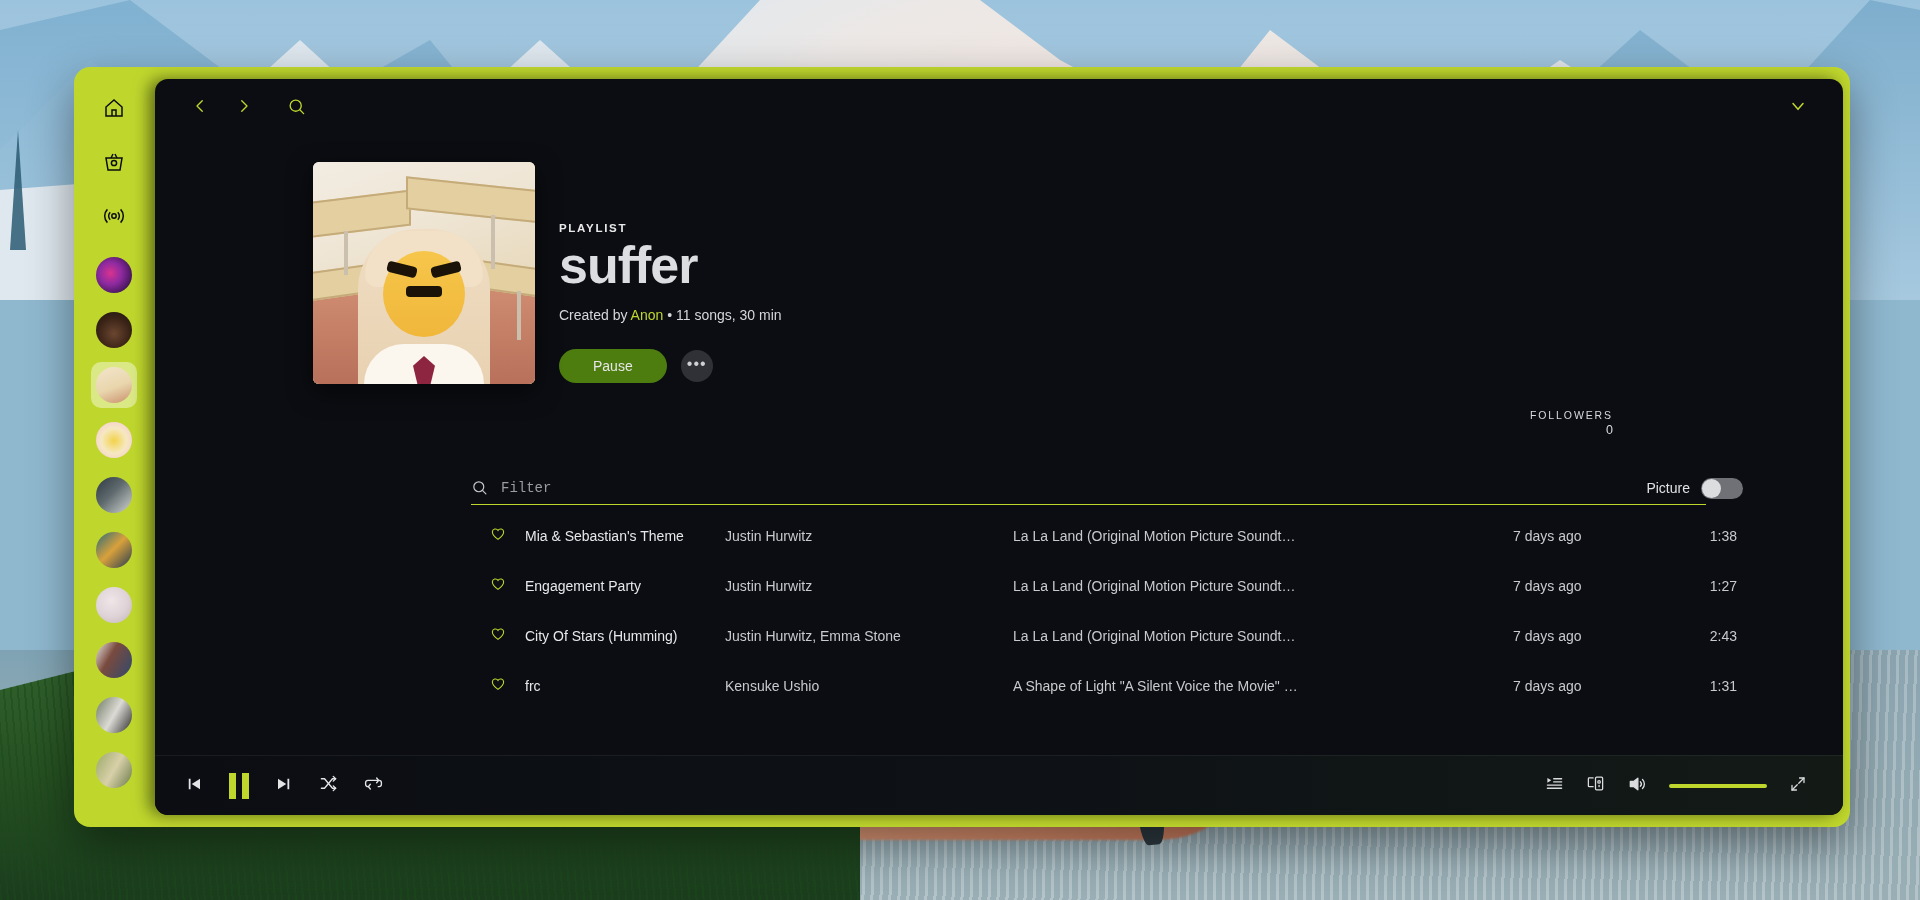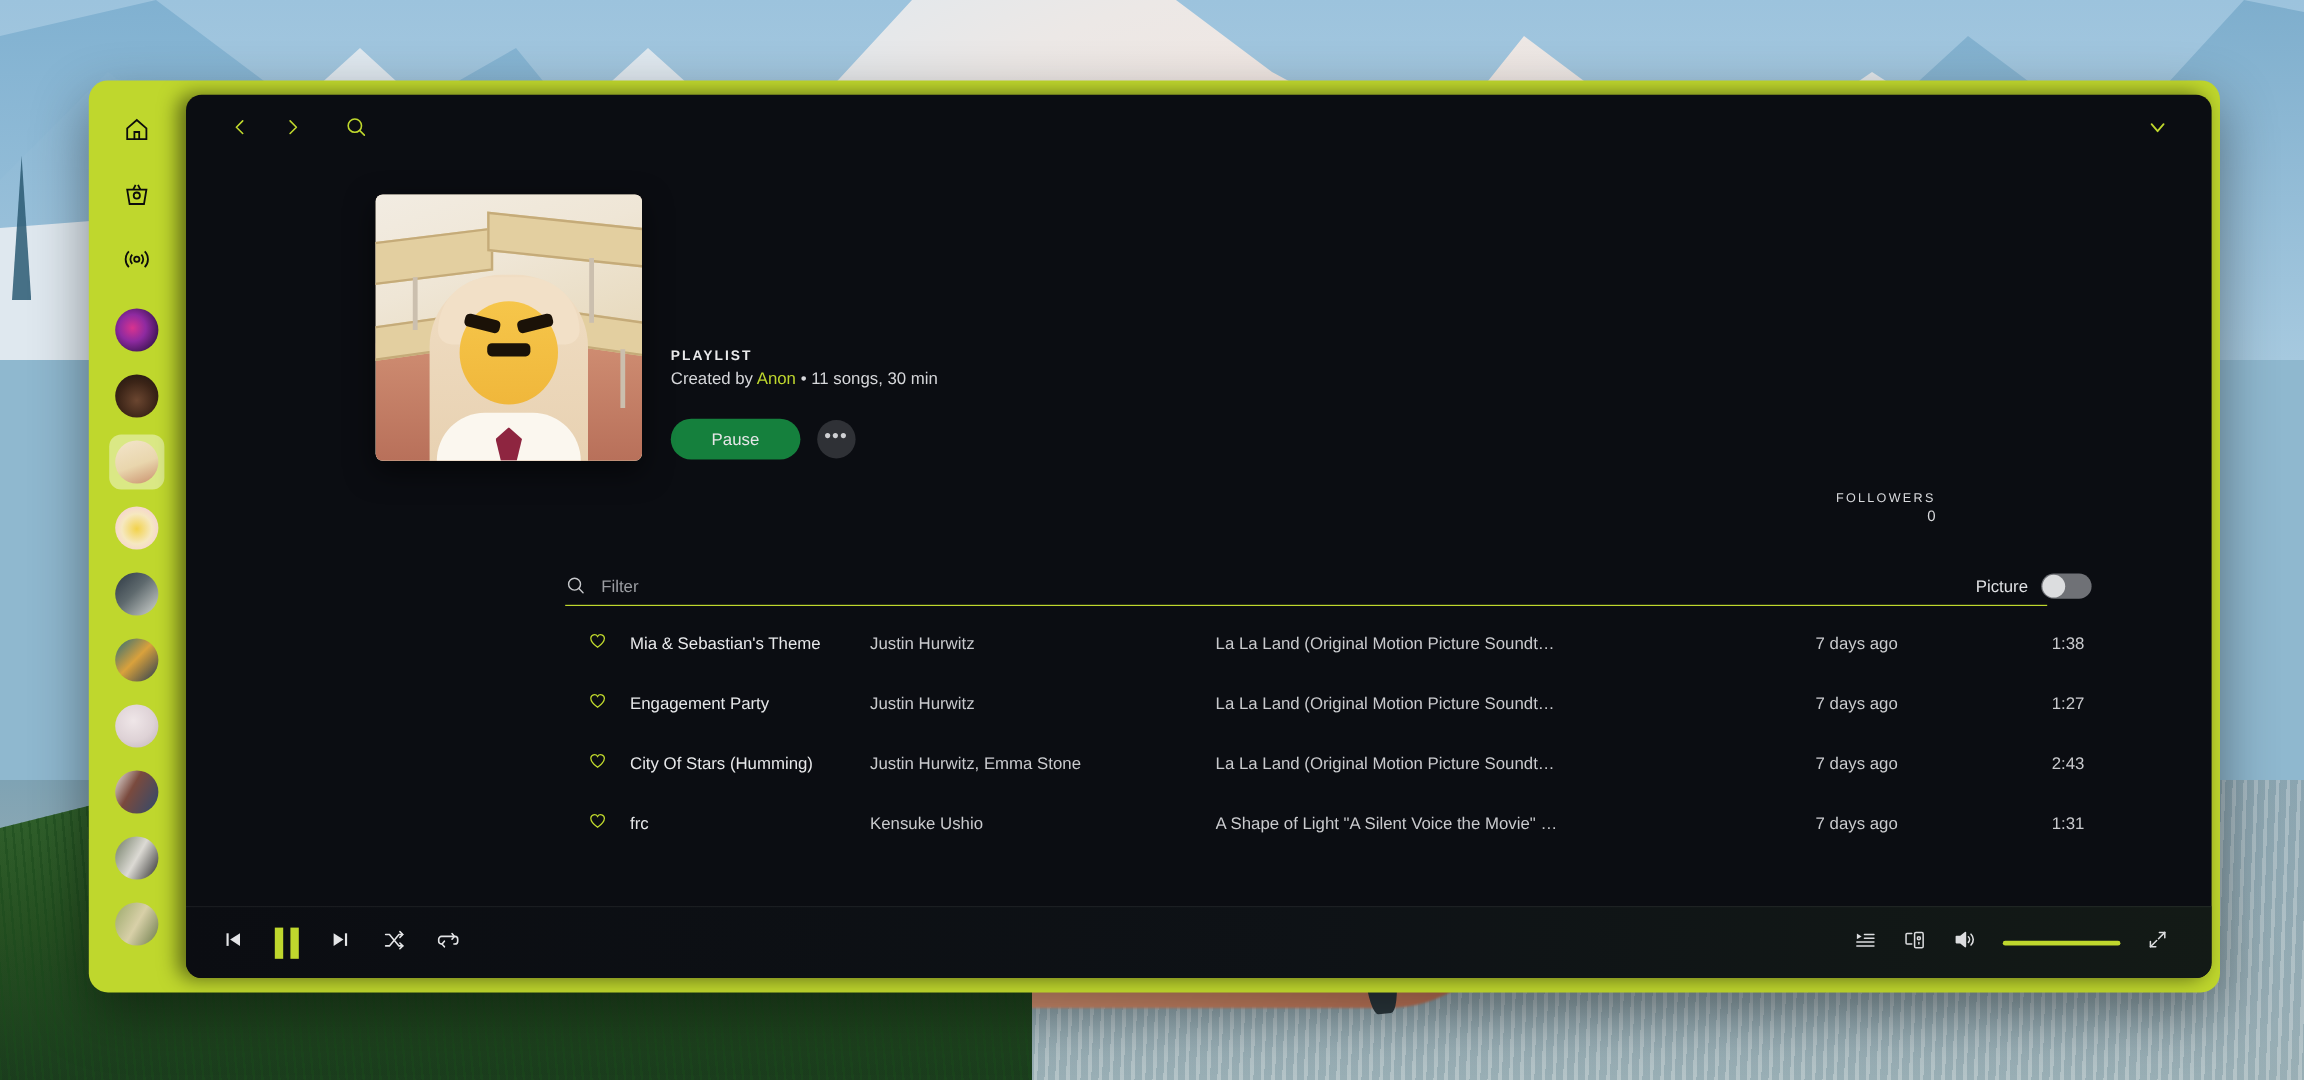"suffer" h1 { html: none -> <h1>suffer</h1> }
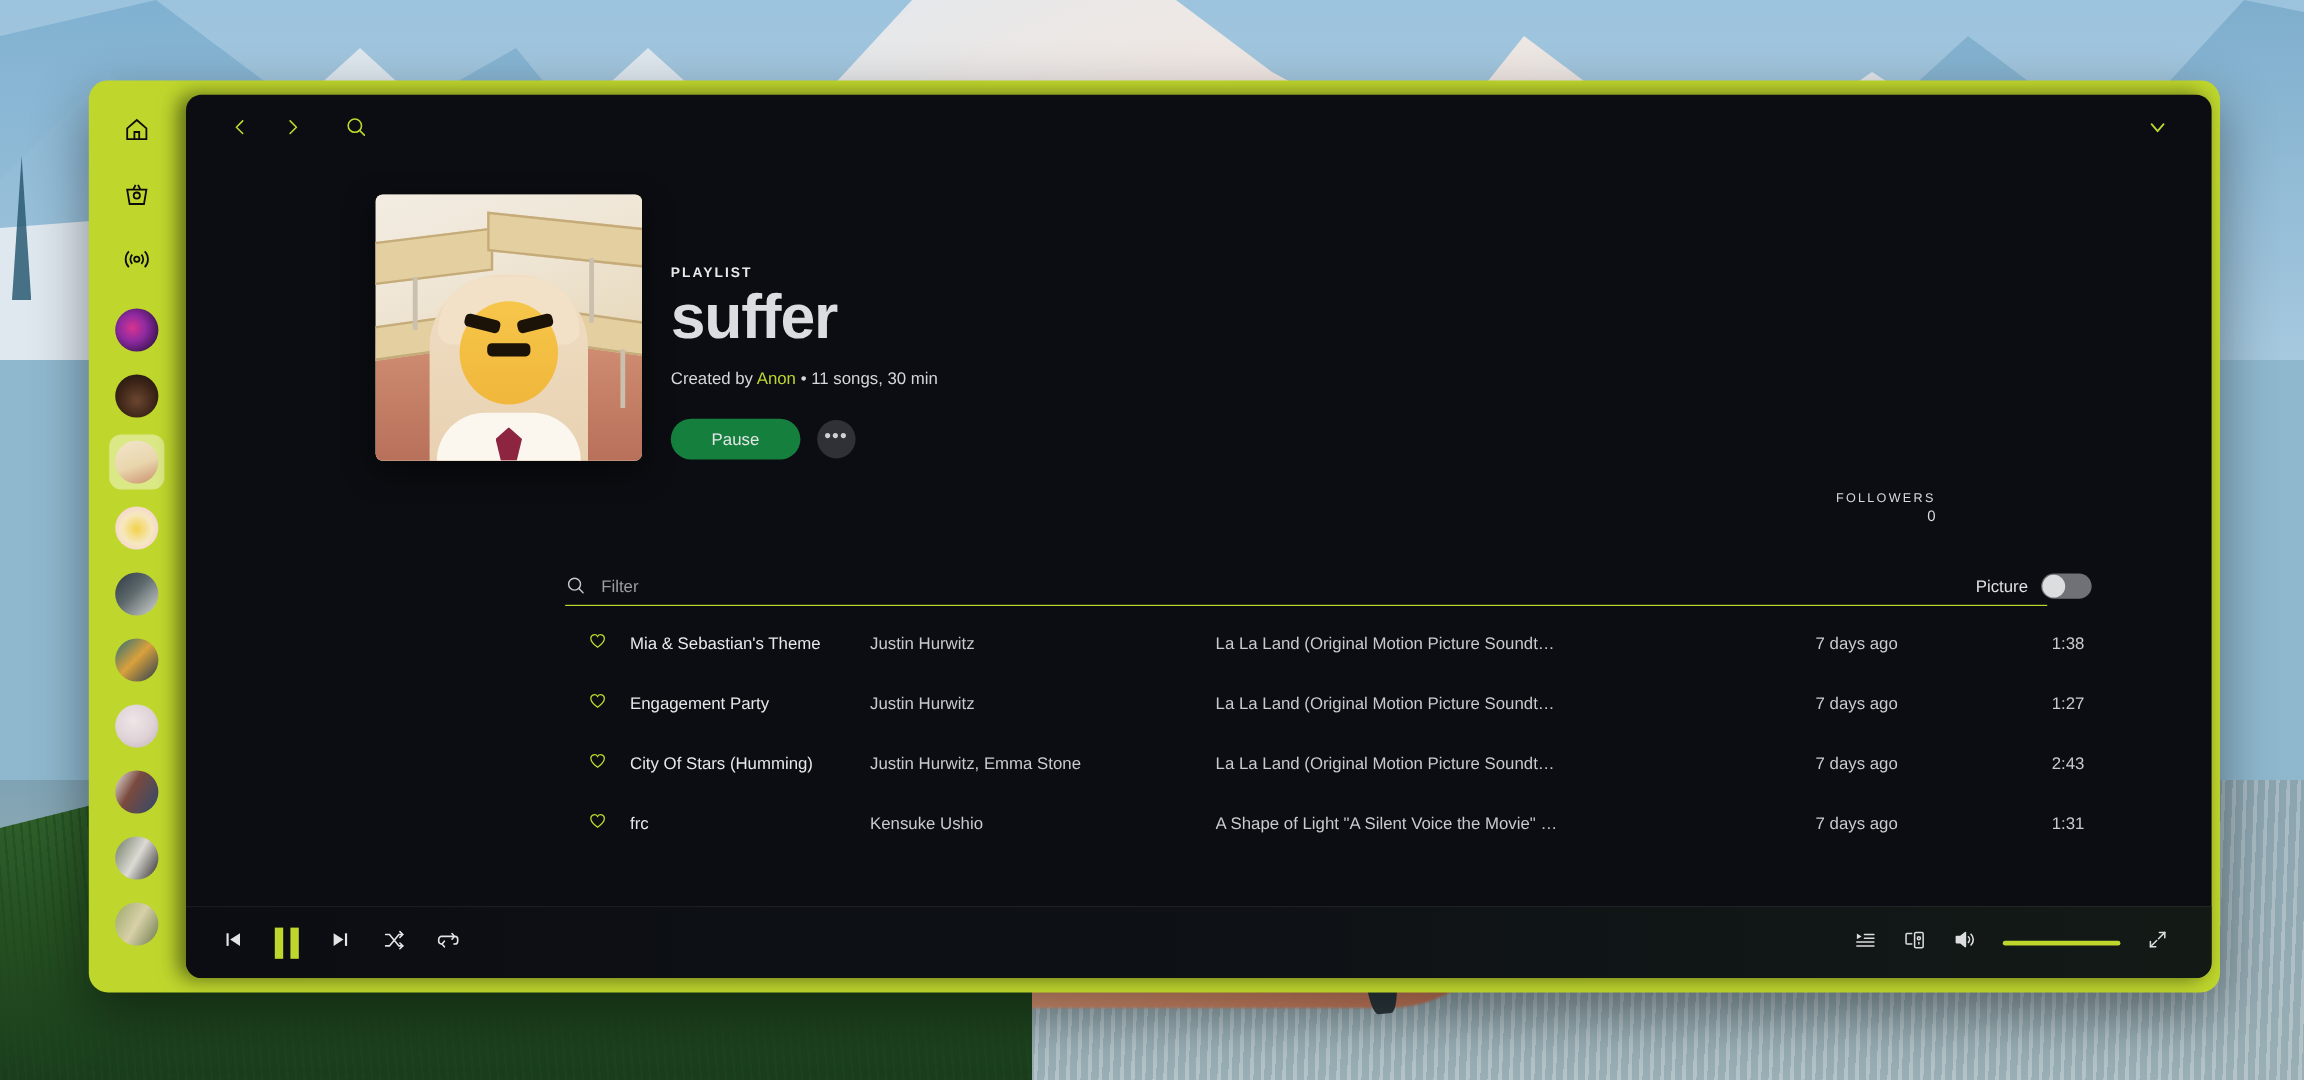"Pause" #pause-button { background: #15803d -> #4d7c0f }
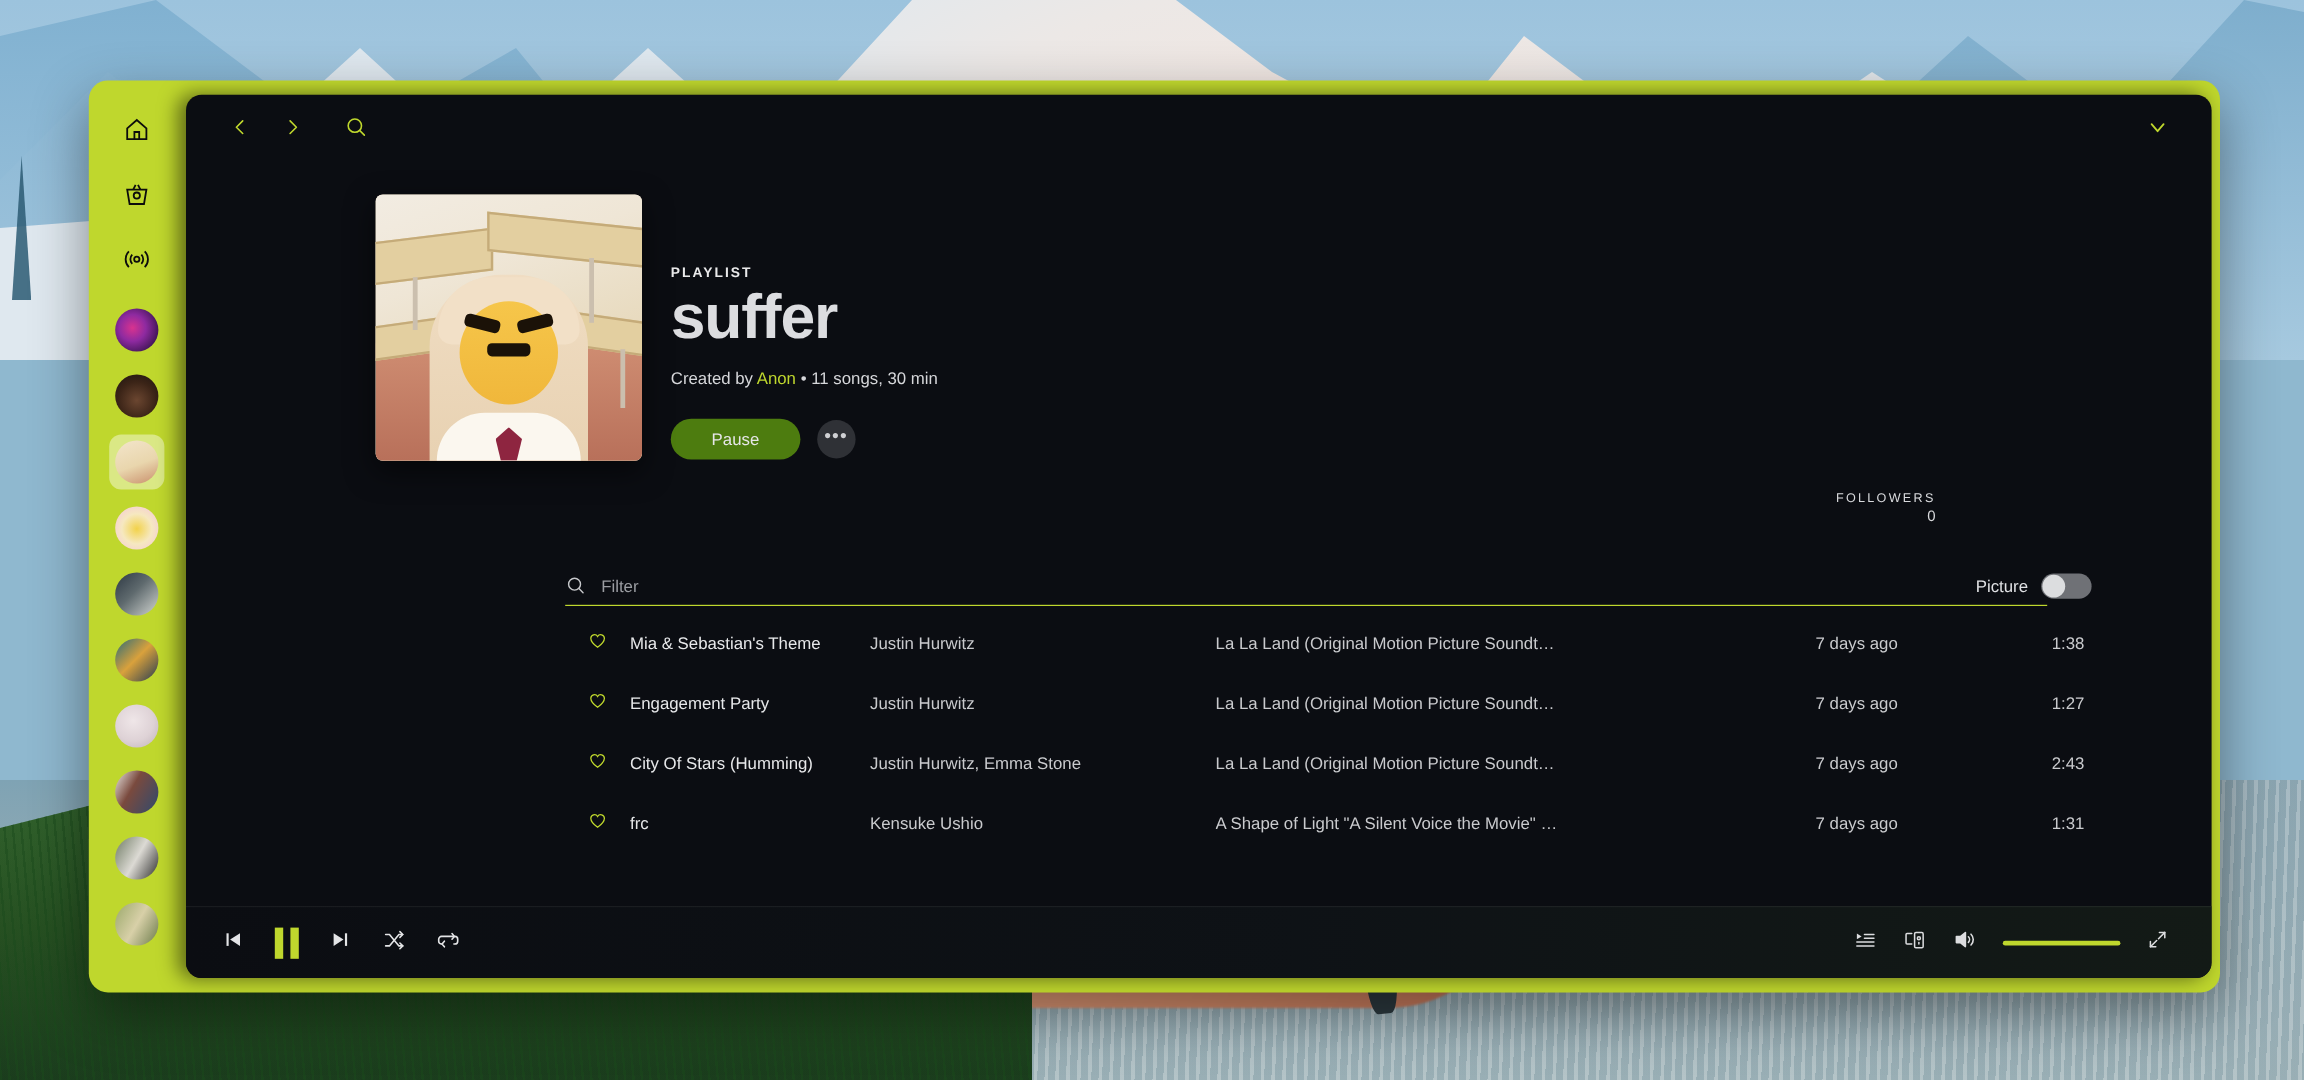"Filter" #filter-input { font-family: Liberation Sans, sans-serif -> Liberation Mono, monospace }
